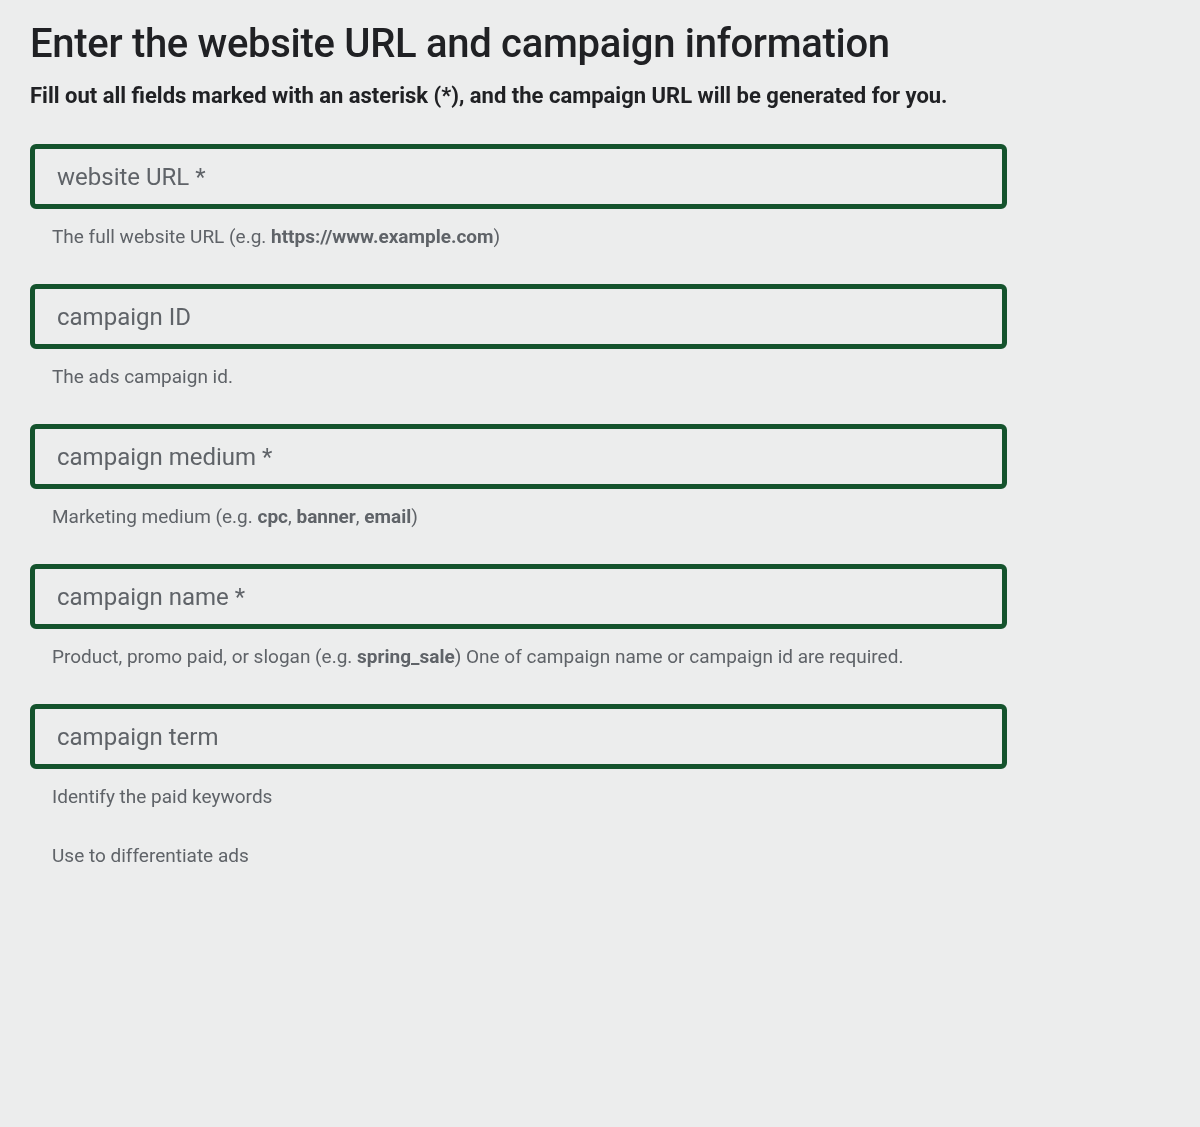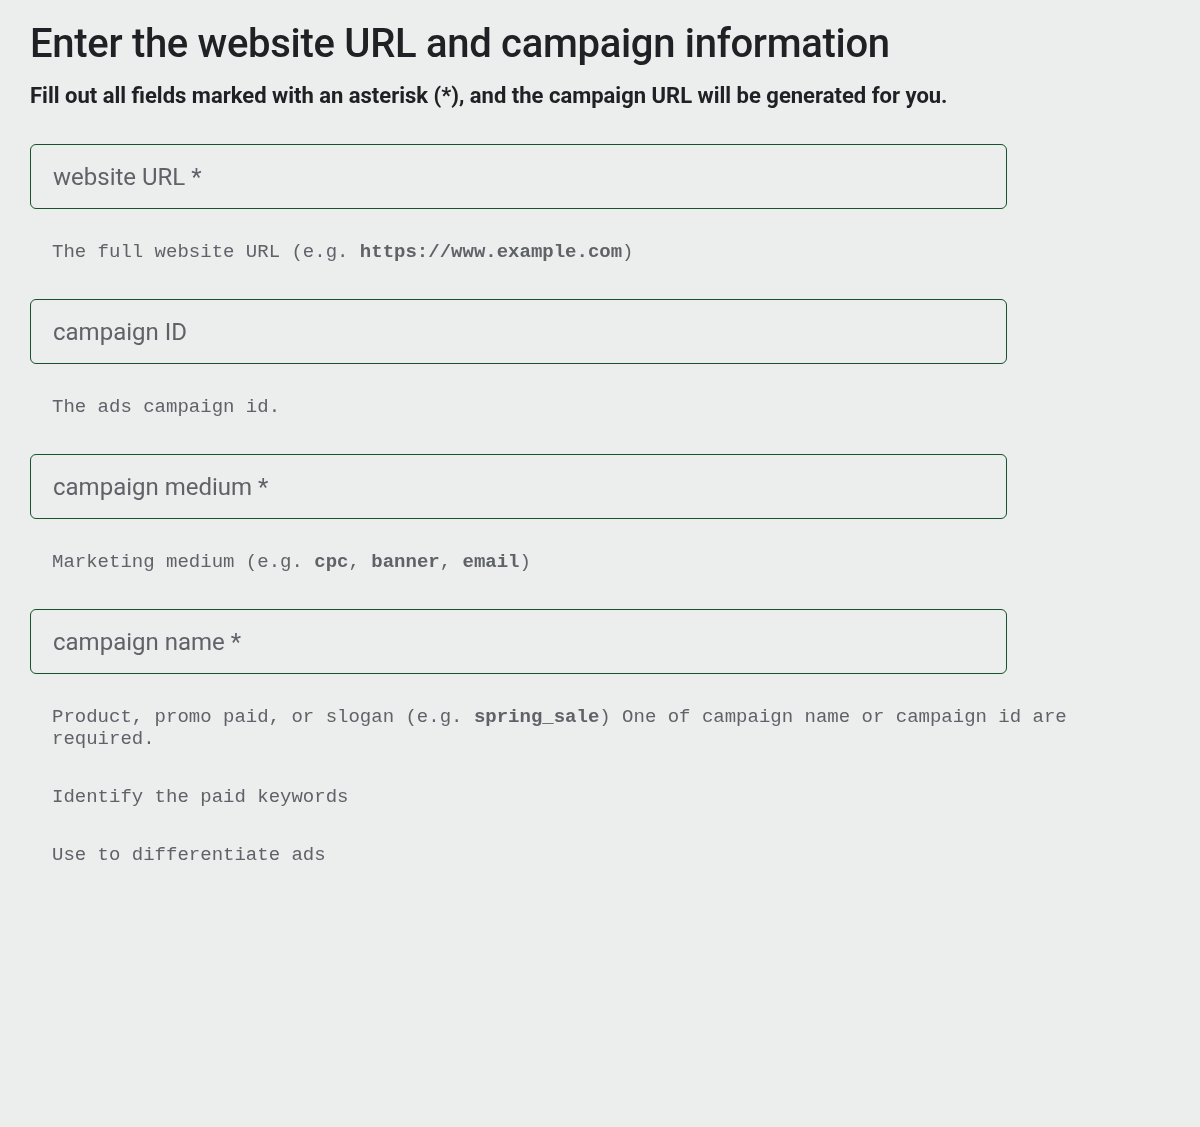"website URL *" .field-input { border: 1px solid #14532d -> 5px solid #14532d }
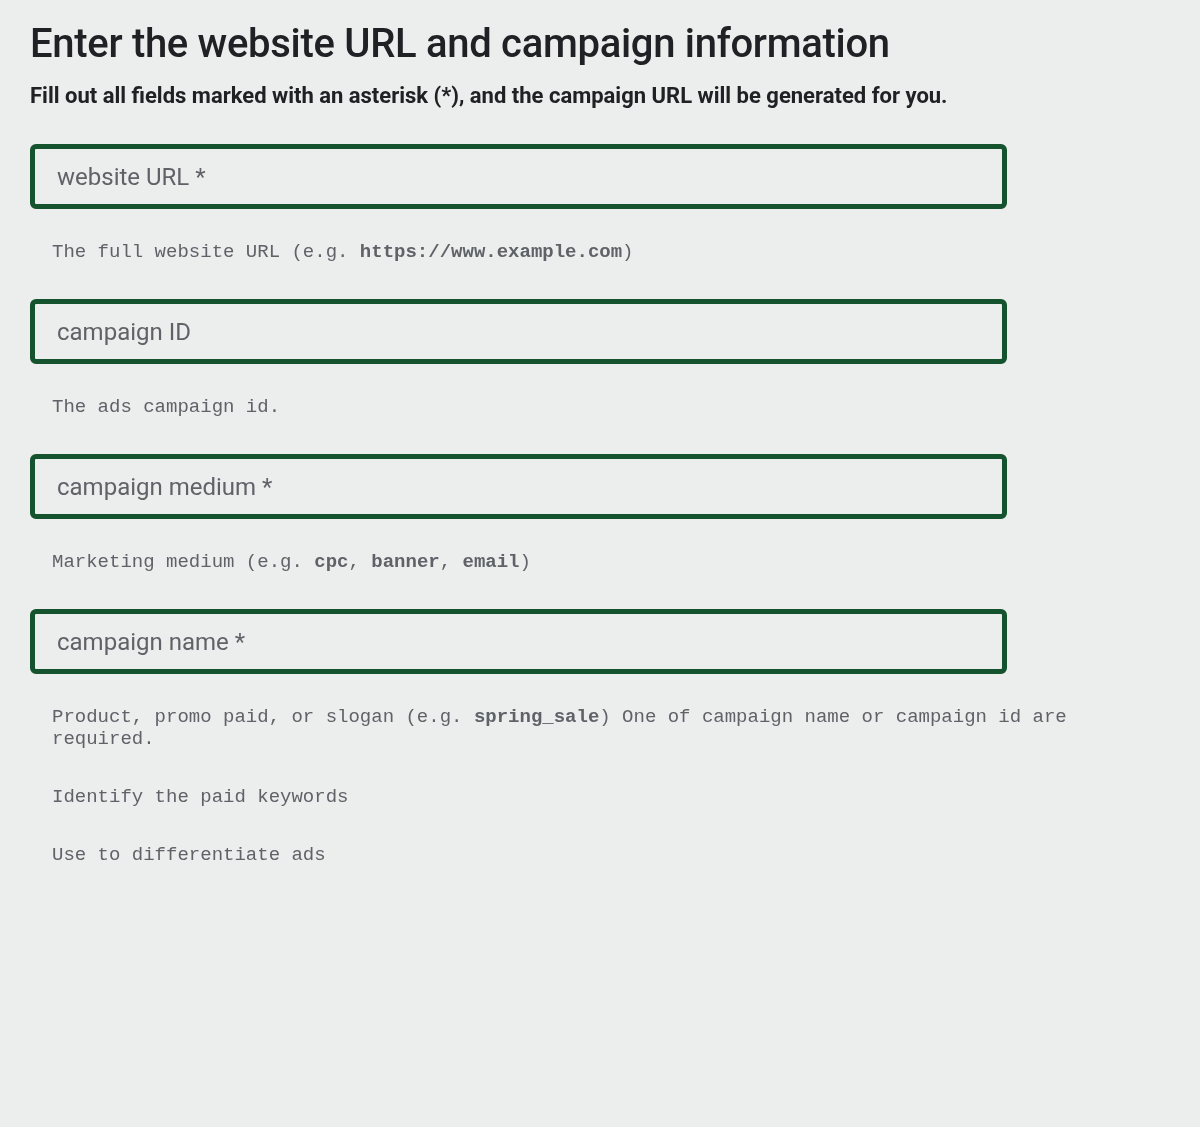"The full website URL (e.g." .helper { font-family: Liberation Mono, monospace -> none; margin-top: 32px -> 16px }
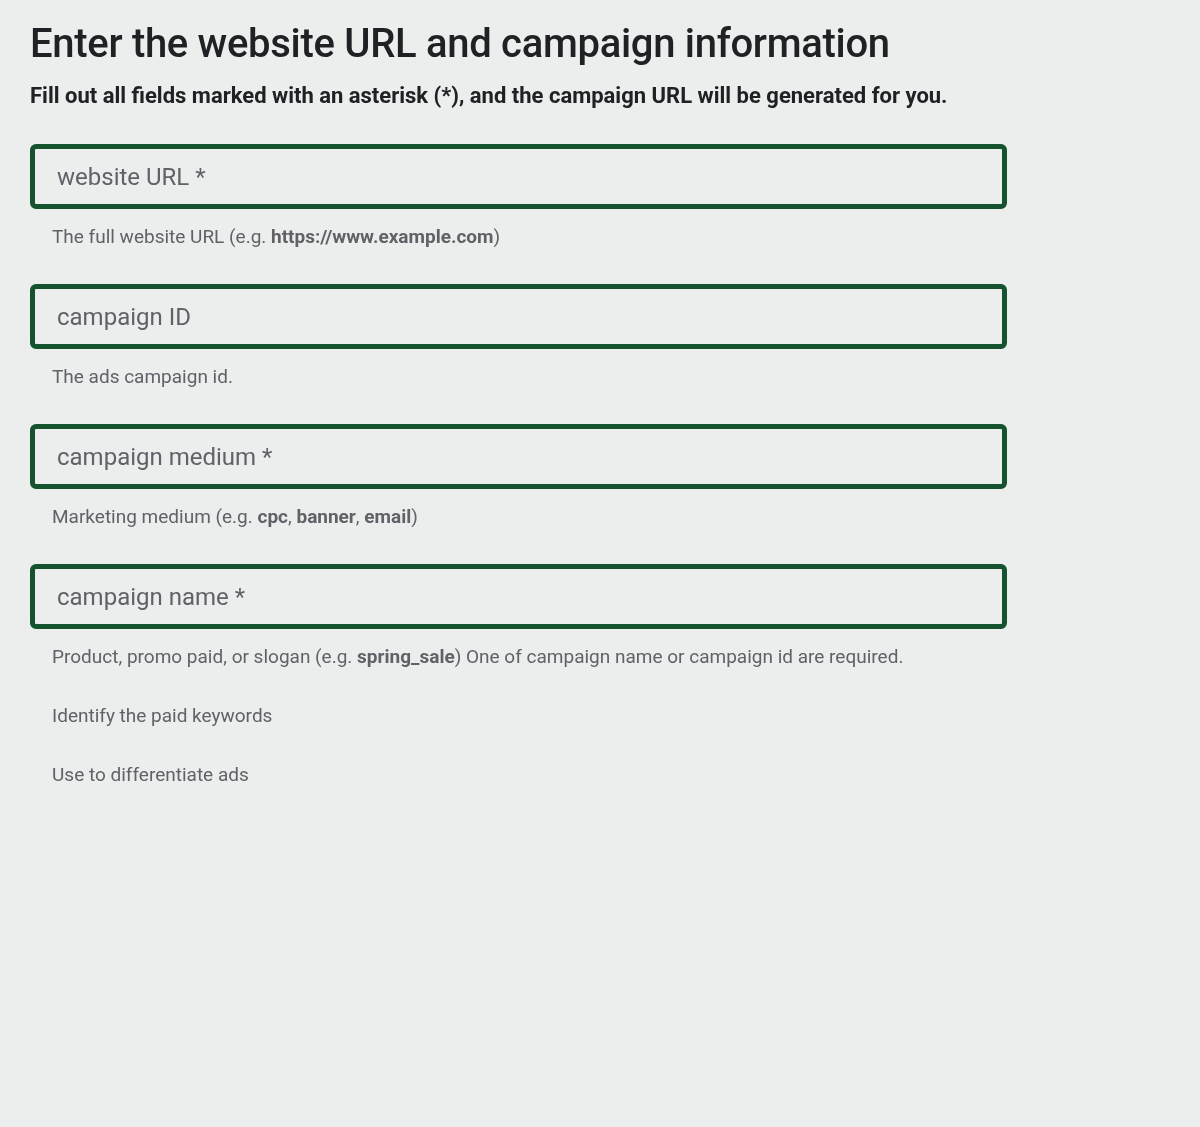"campaign term" input.field-input { html: none -> <input> }
